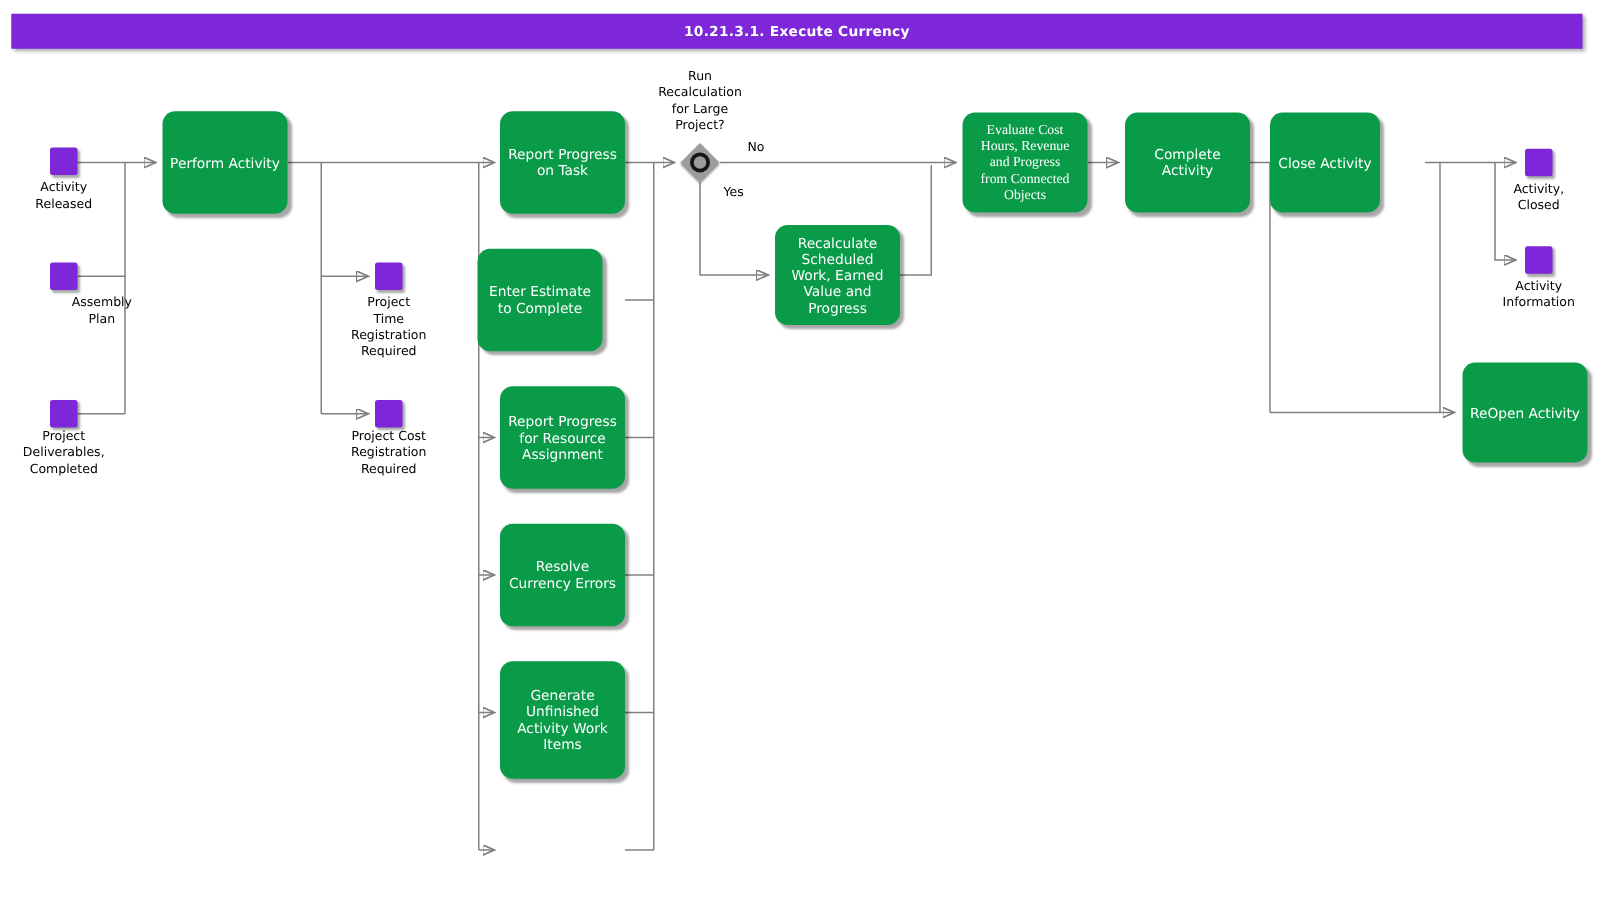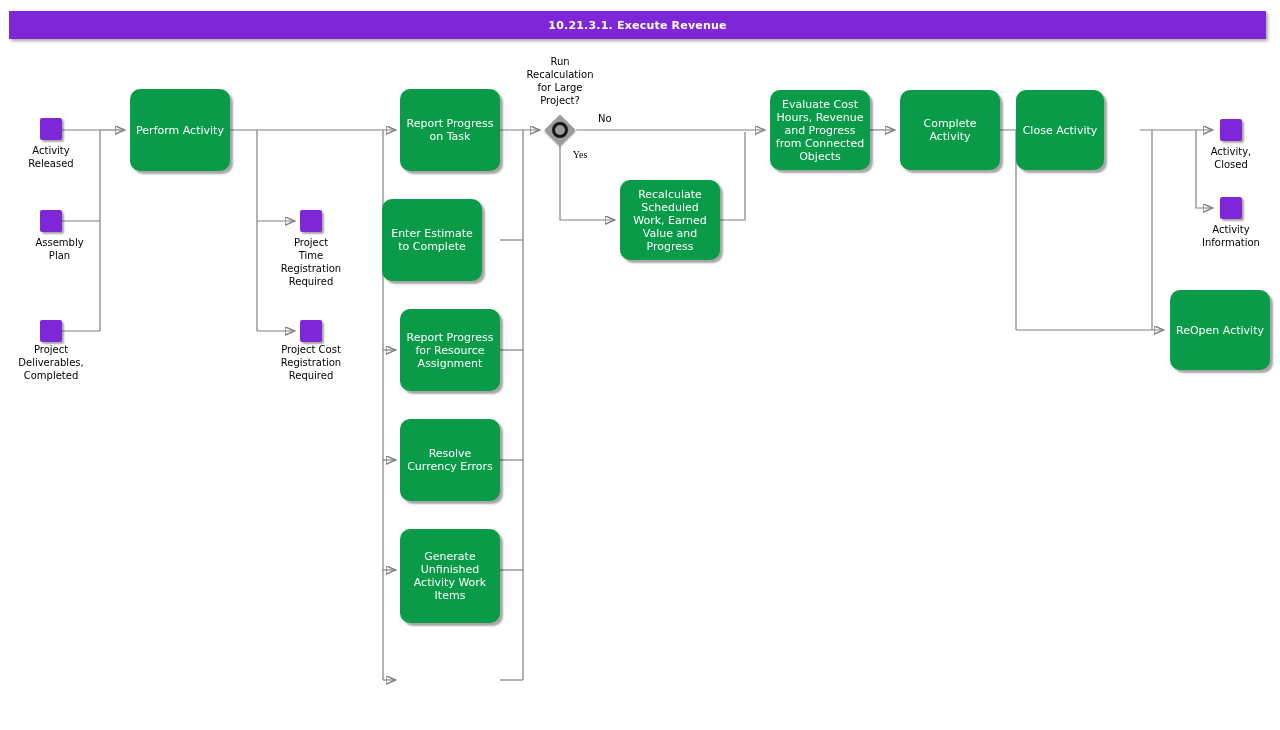"10.21.3.1. Execute Revenue" span { text: Revenue -> Currency }
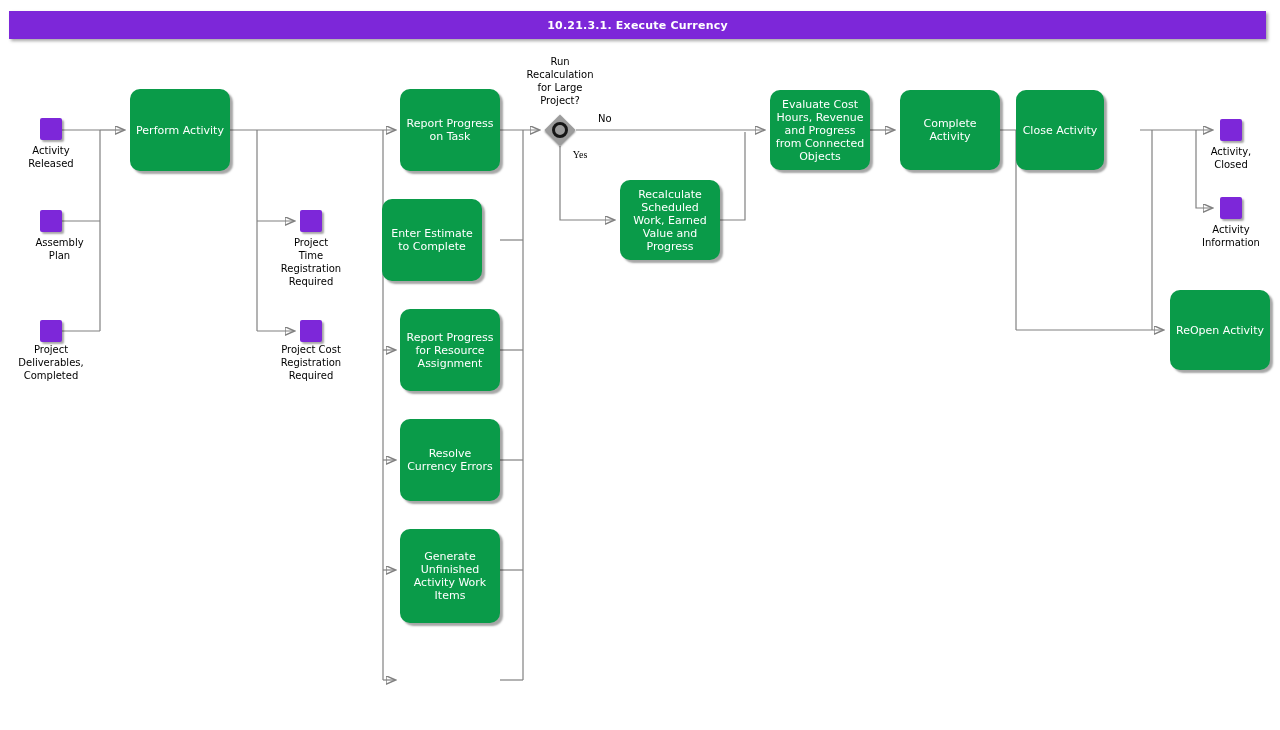"Evaluate Cost" div.task { font-family: none -> Liberation Serif, serif }
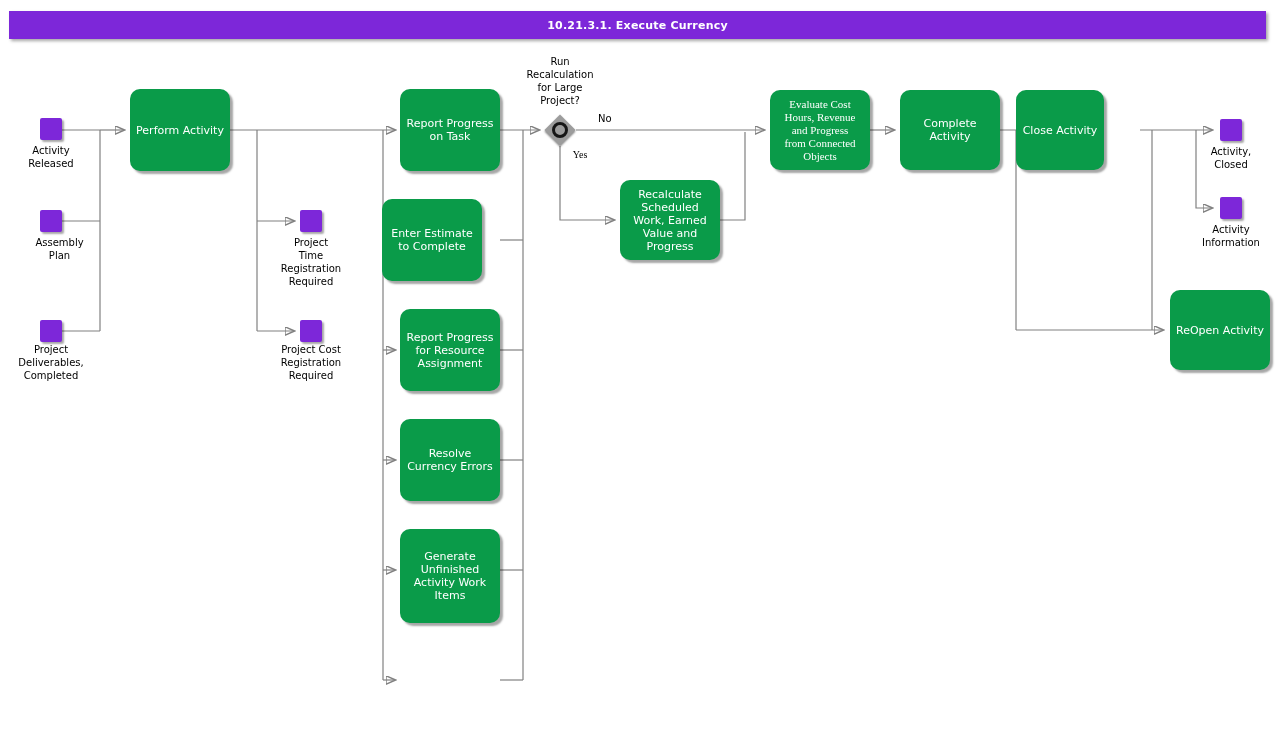"Yes" div.elabel { font-family: Liberation Serif, serif -> none; text-align: center -> right }
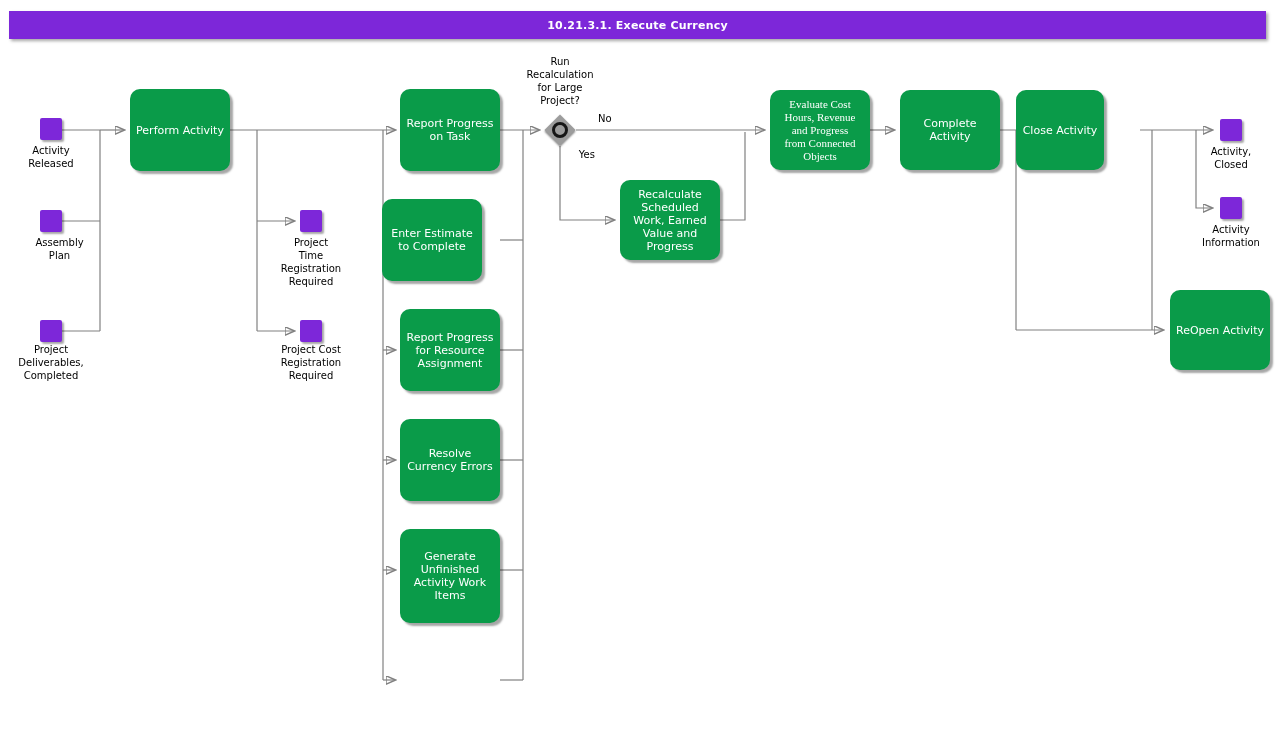"Assembly" div.elabel { padding-left: none -> 22px }
